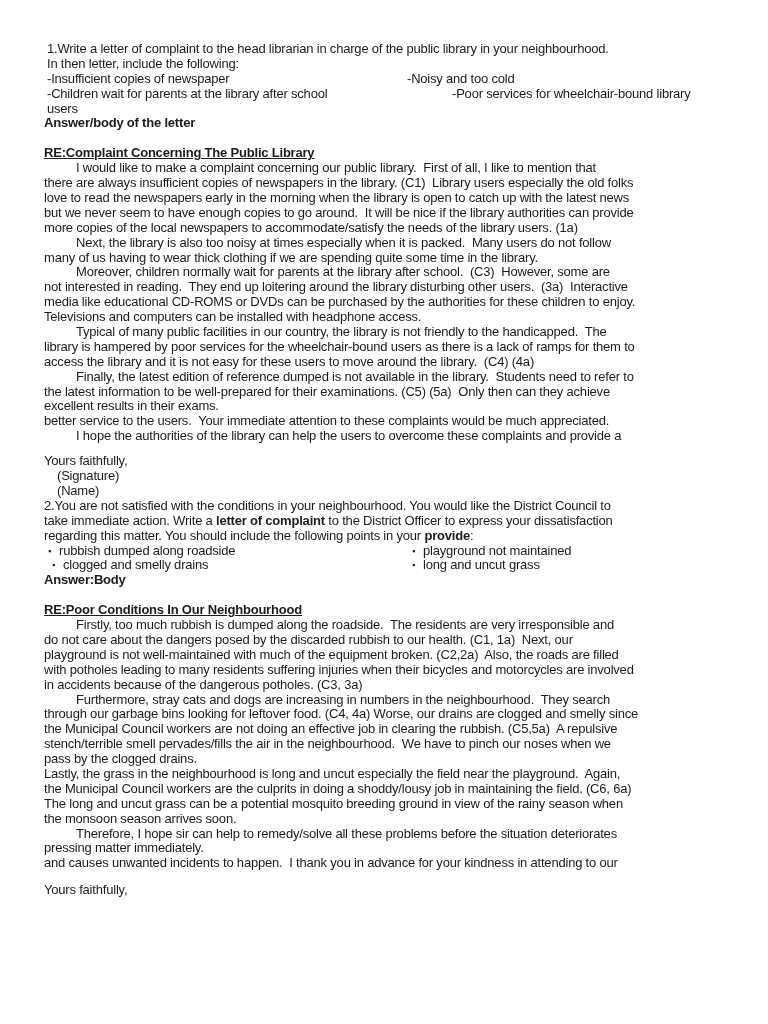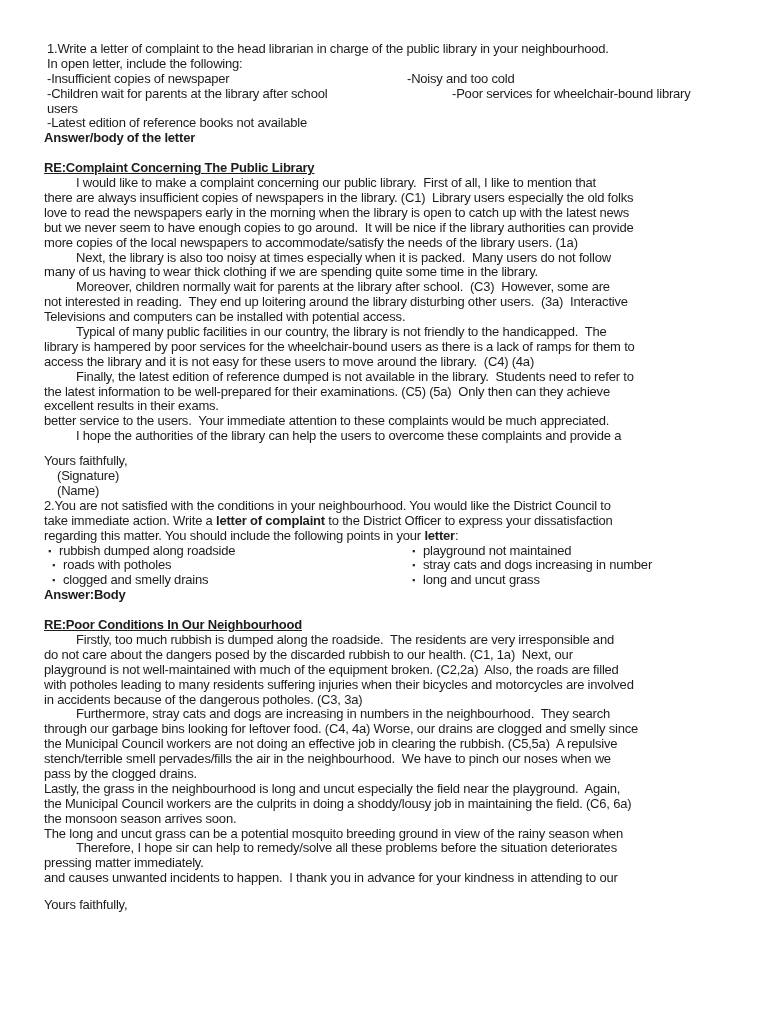"In open letter, include the" span { text: open -> then }
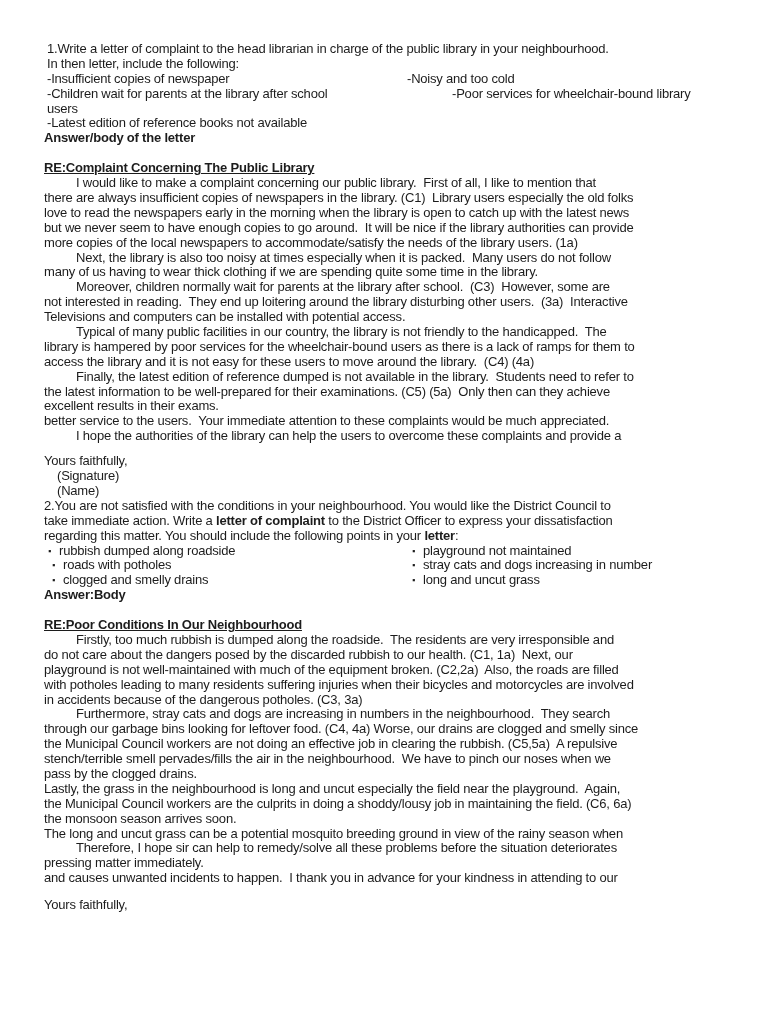"-Latest edition of reference books" div.block { html: <div> <div><span>-Latest edition of reference books not available</span></div> </div> -> none }
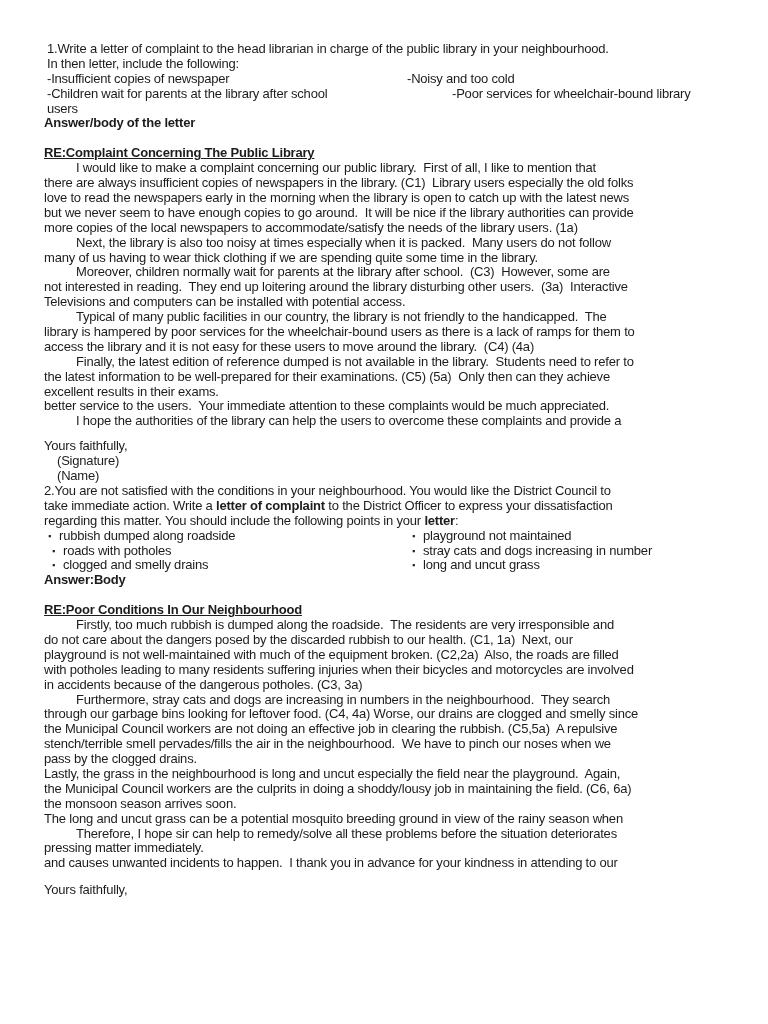"media like educational CD-ROMS or" div.line { html: none -> <div><span>media like educational CD-ROMS or DVDs can be purchased by the authorities for these children to enjoy.</span></div> }
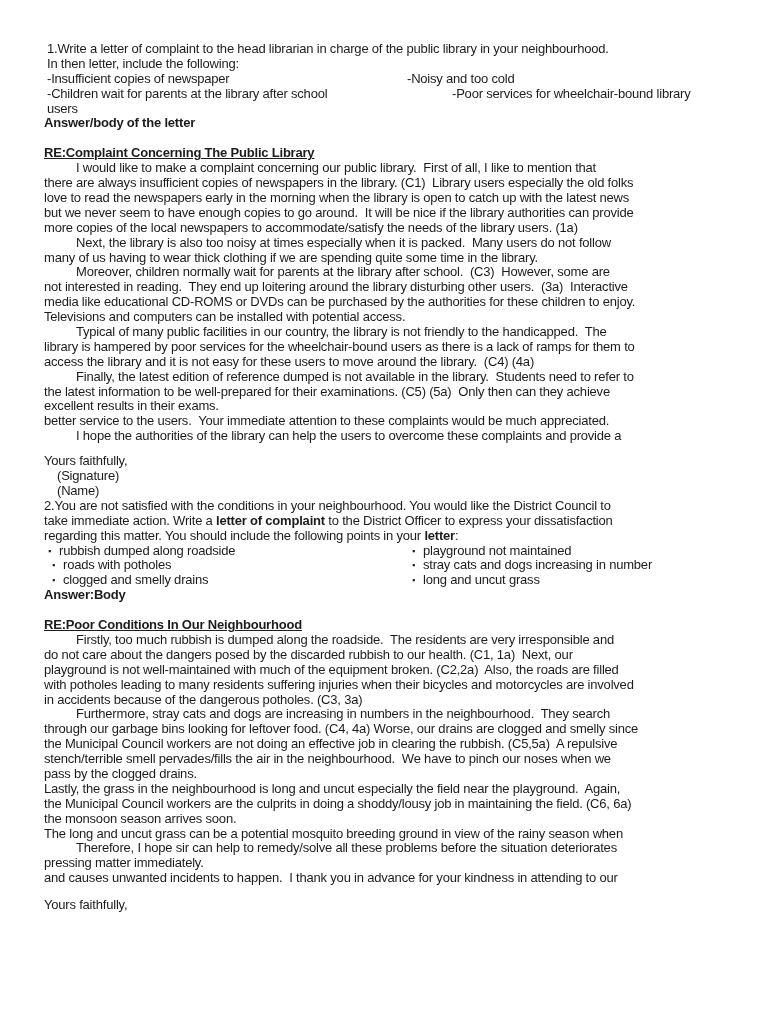"Televisions and computers can be" span { text: potential -> headphone }
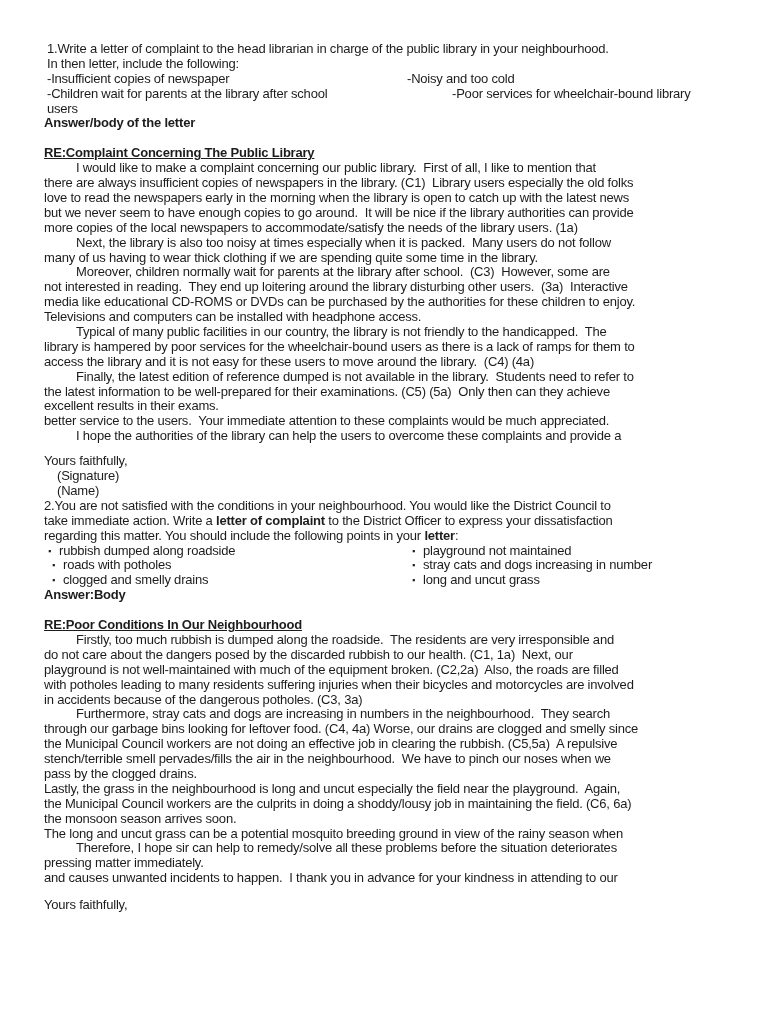"letter" span.bold { text: letter -> provide }
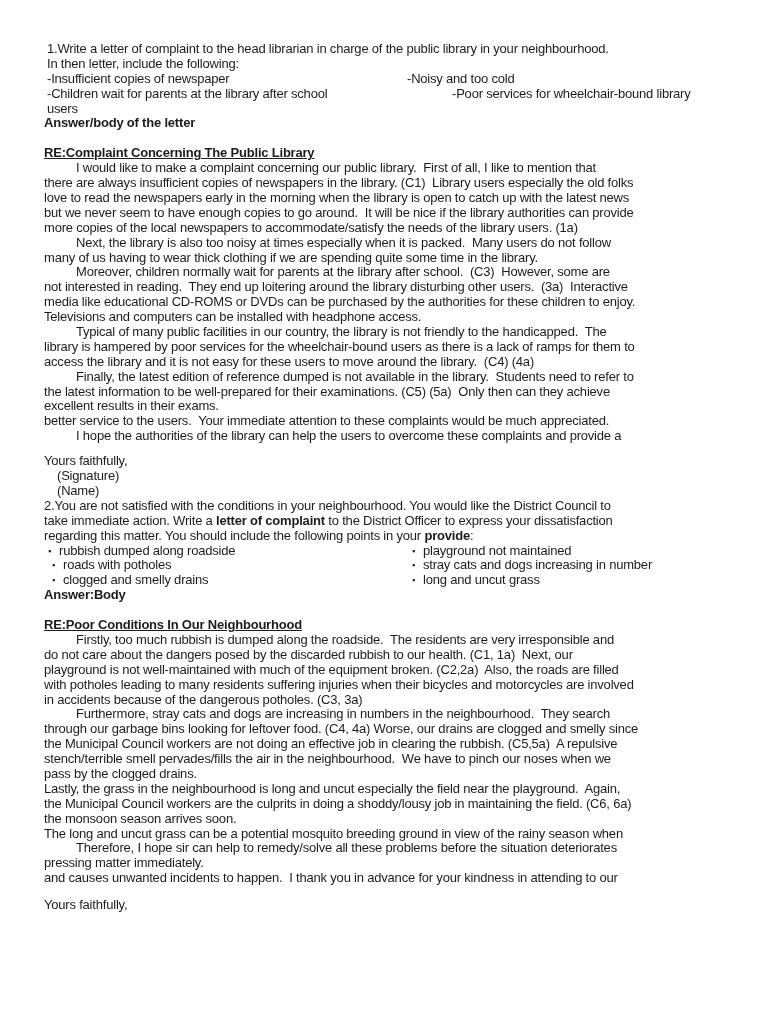"▪ roads with potholes" div.block { html: <div> <div><span><span>▪</span><span>roads with potholes</span></span><span><span>▪</span><span>stray cats and dogs increasing in number</span></span></div> </div> -> none }
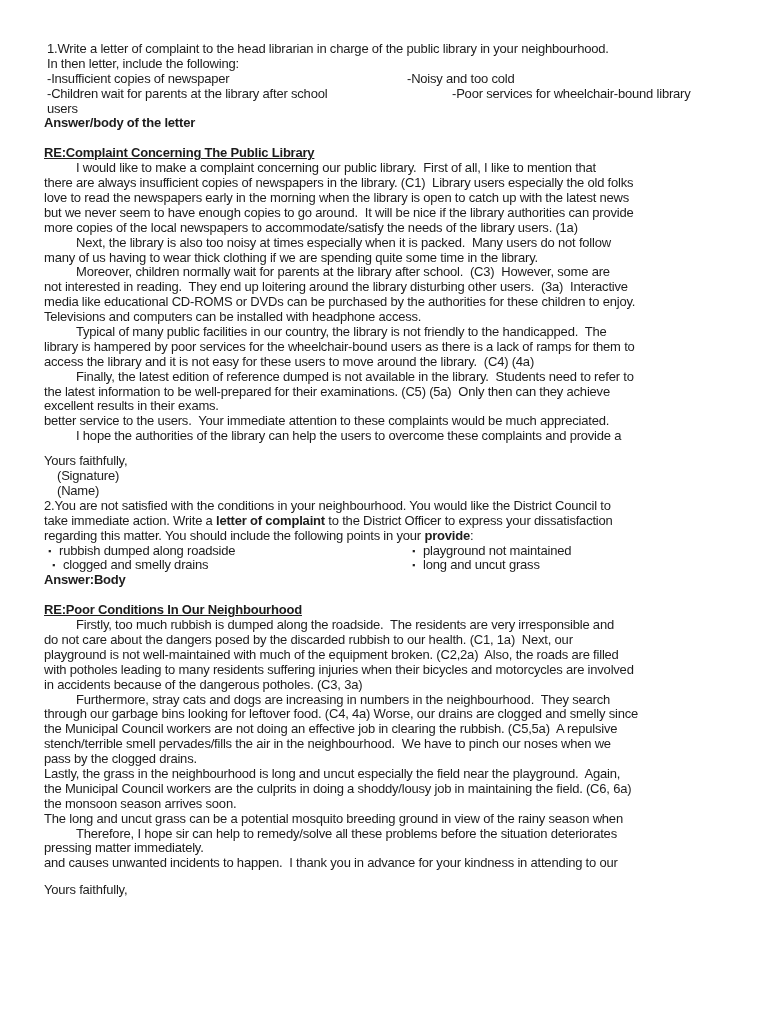"the monsoon season arrives soon." div.line { order: before "The long and uncut grass" -> after "The long and uncut grass" }
